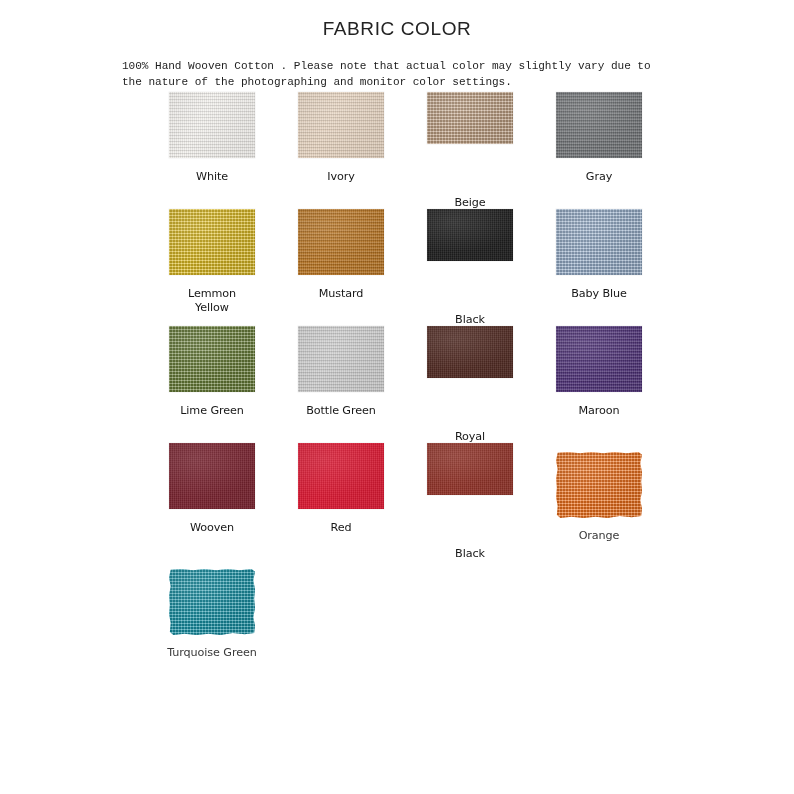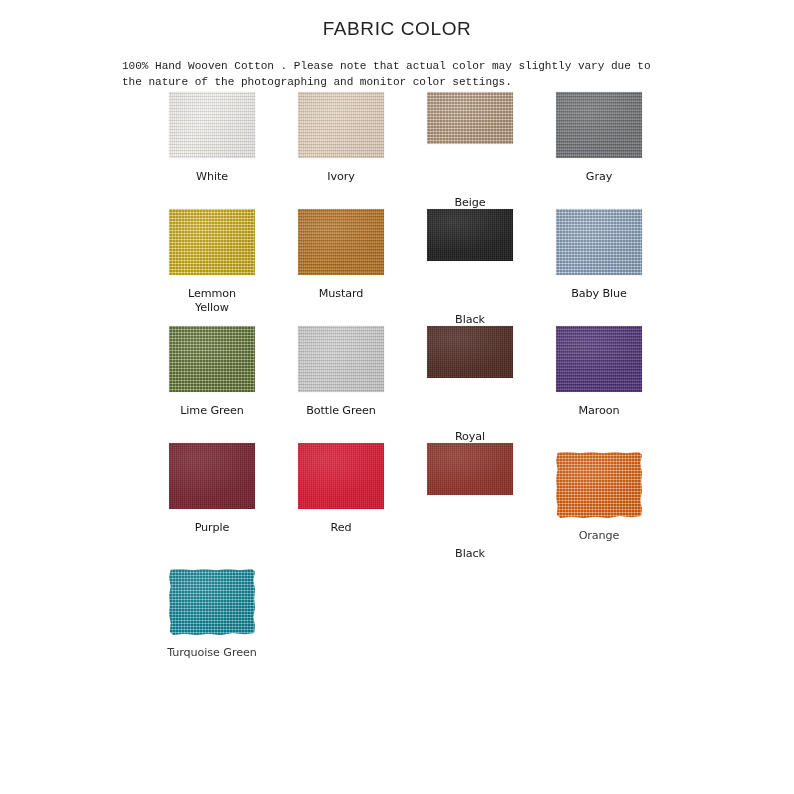"Purple" div.swatch-label { text: Purple -> Wooven }
